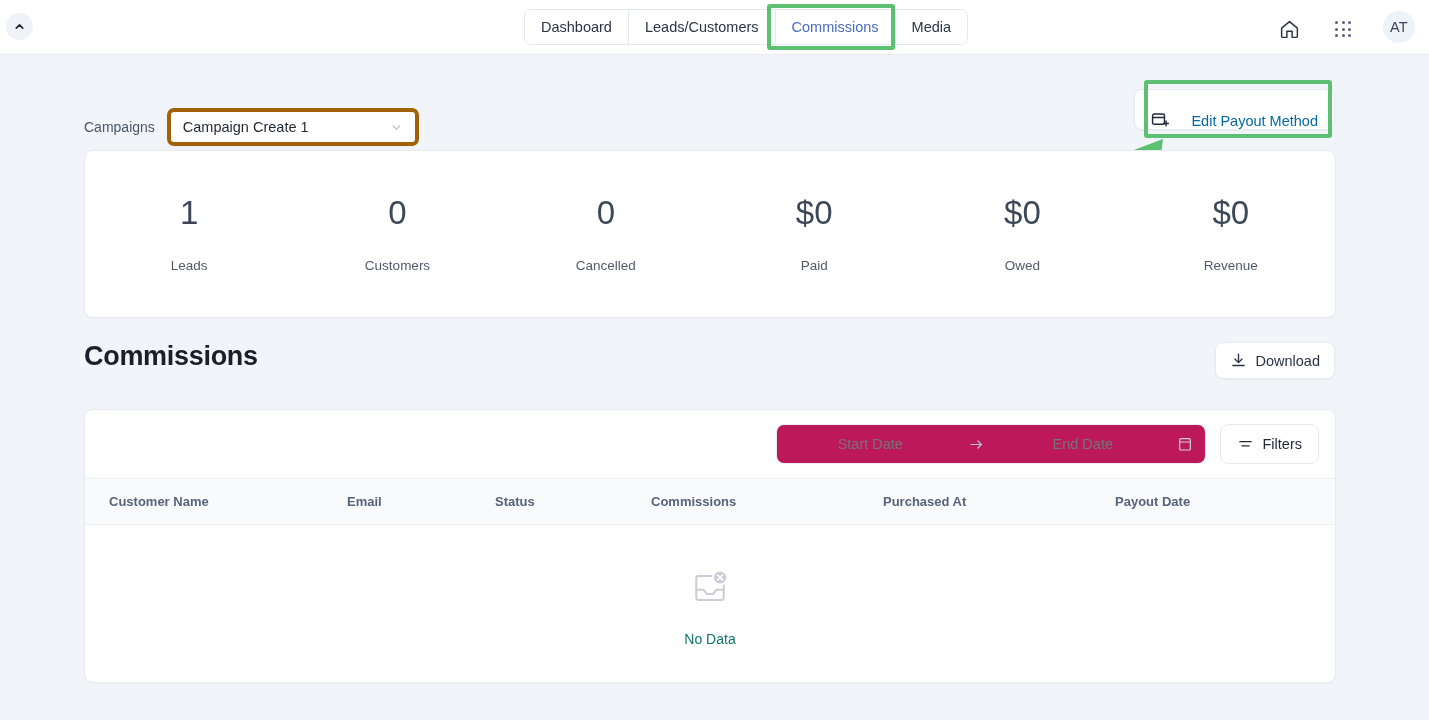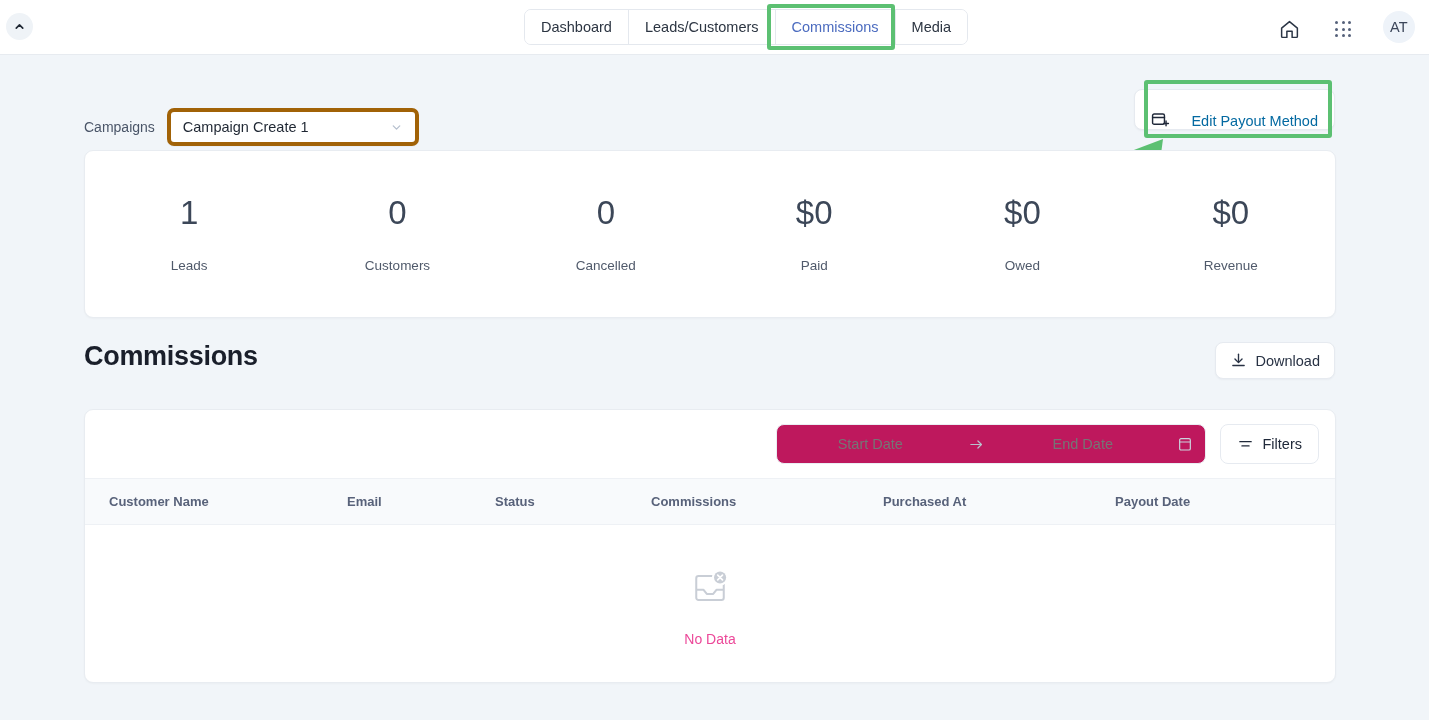"No Data" .empty-text { color: #ec4899 -> #0f766e }
